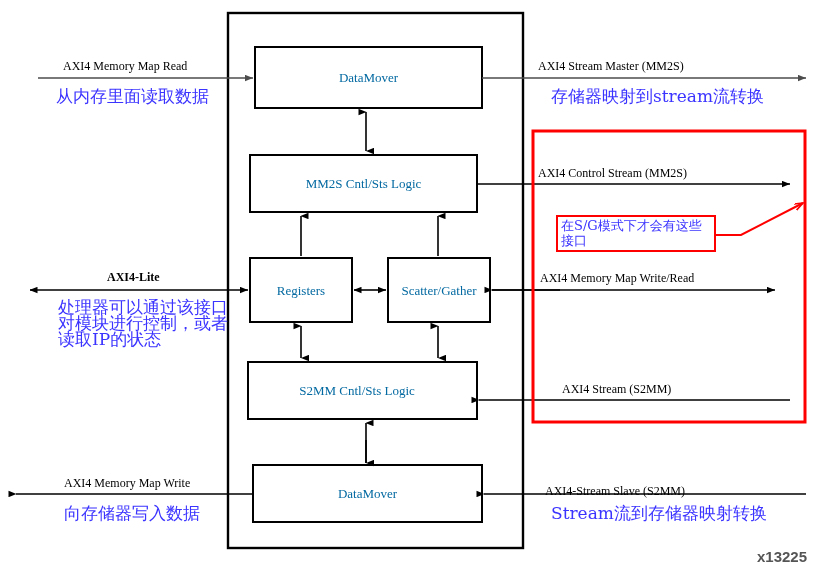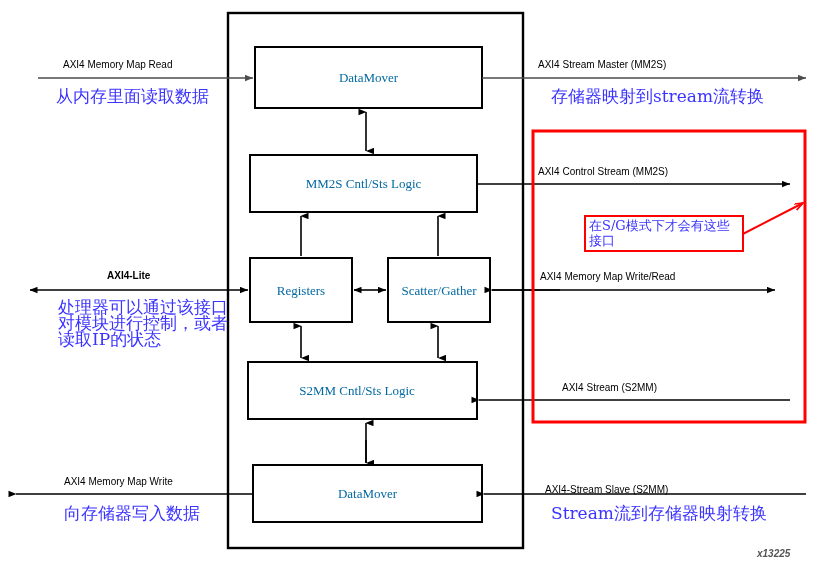"AXI4 Memory Map Read" .port-label { font-family: Liberation Sans, sans-serif -> Liberation Serif, serif; font-size: 10px -> 12px }
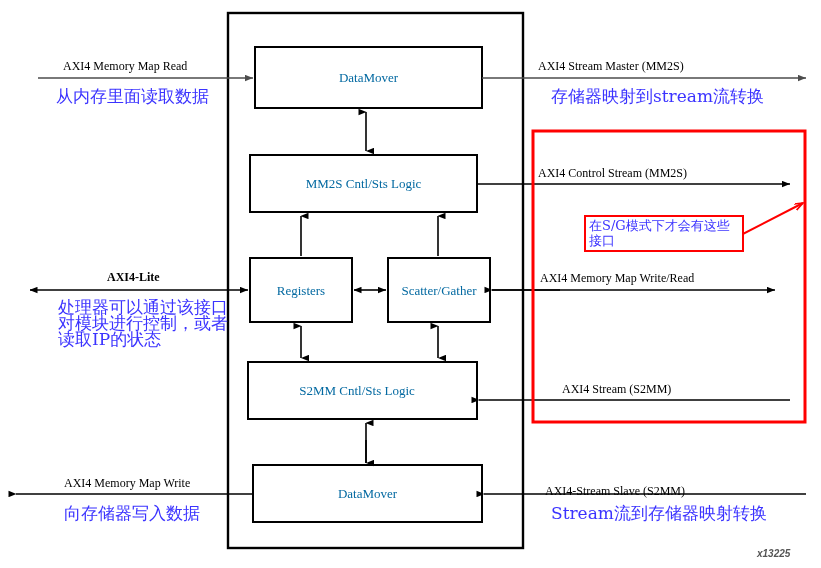"在S/G模式下才会有这些" .callout { margin-left: 28px -> none }
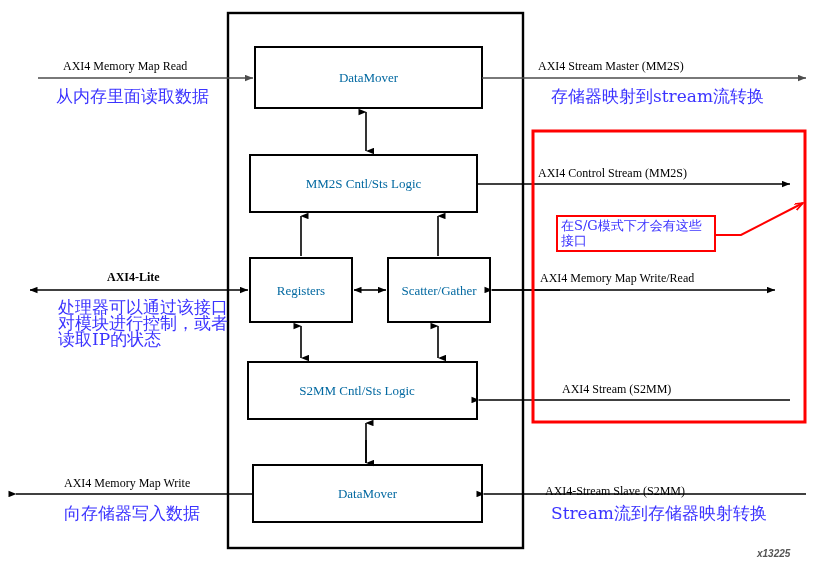"x13225" .wm-tag { font-size: 10px -> 15px; font-style: italic -> none }
